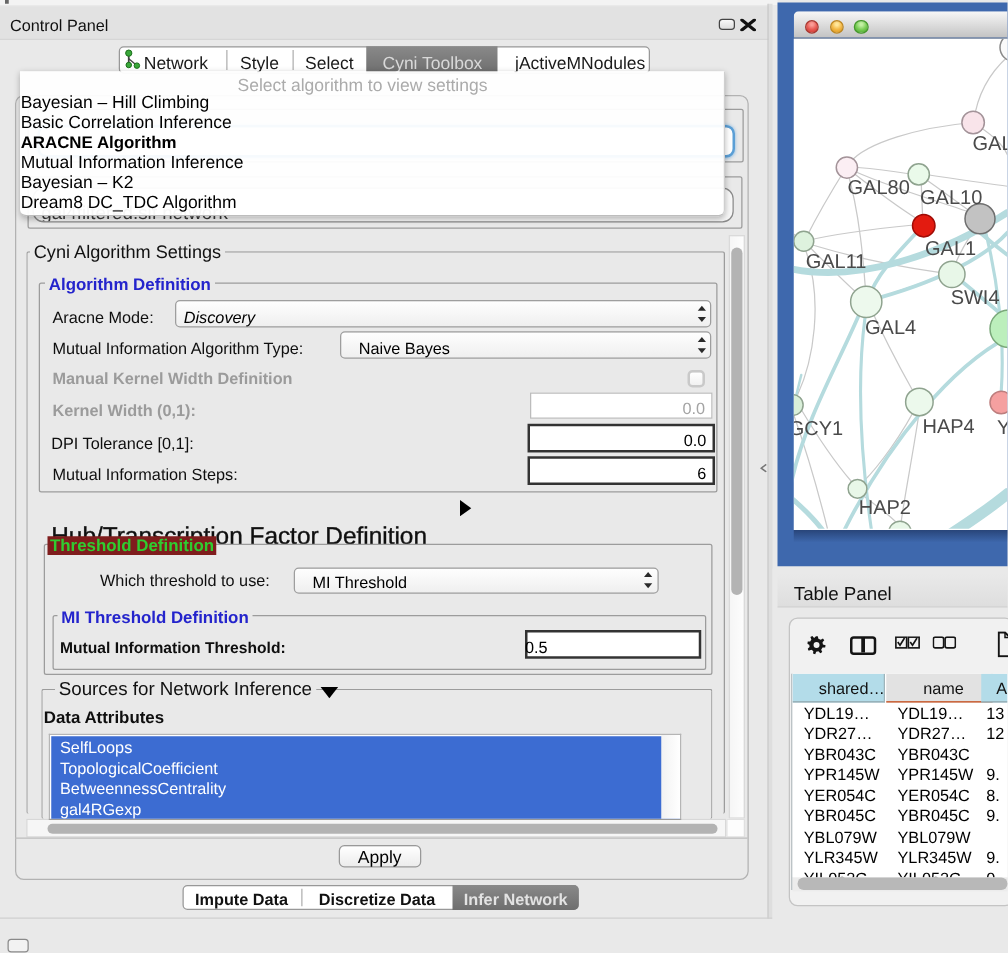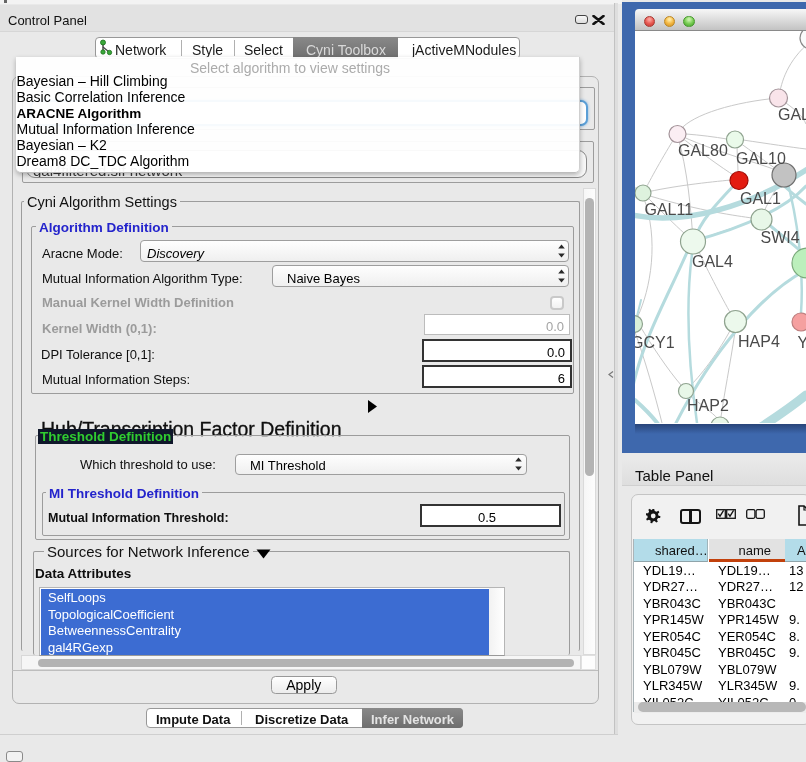"Threshold Definition" div.abs { background: #0f172a -> #7f1d1d }
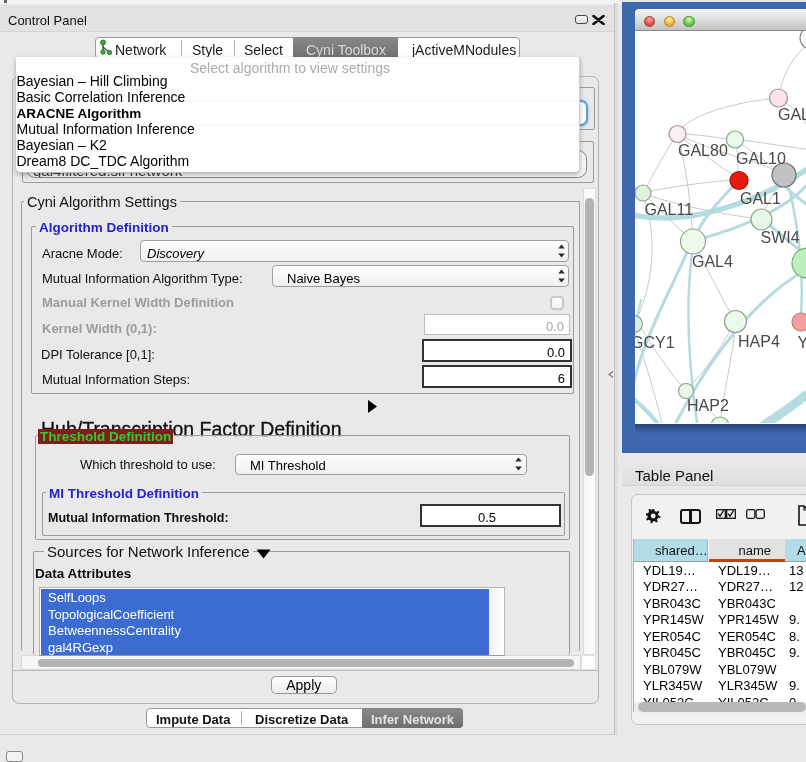"0.5" div.abs { text-align: center -> left }
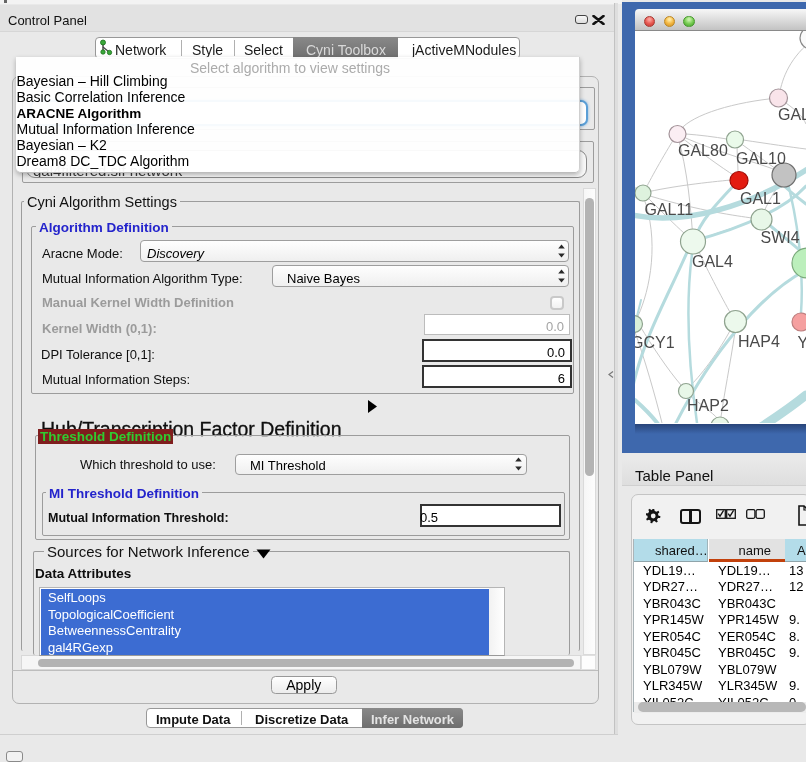"name" div.abs { border-bottom: 3px solid #c2410c -> 1px solid #c2410c }
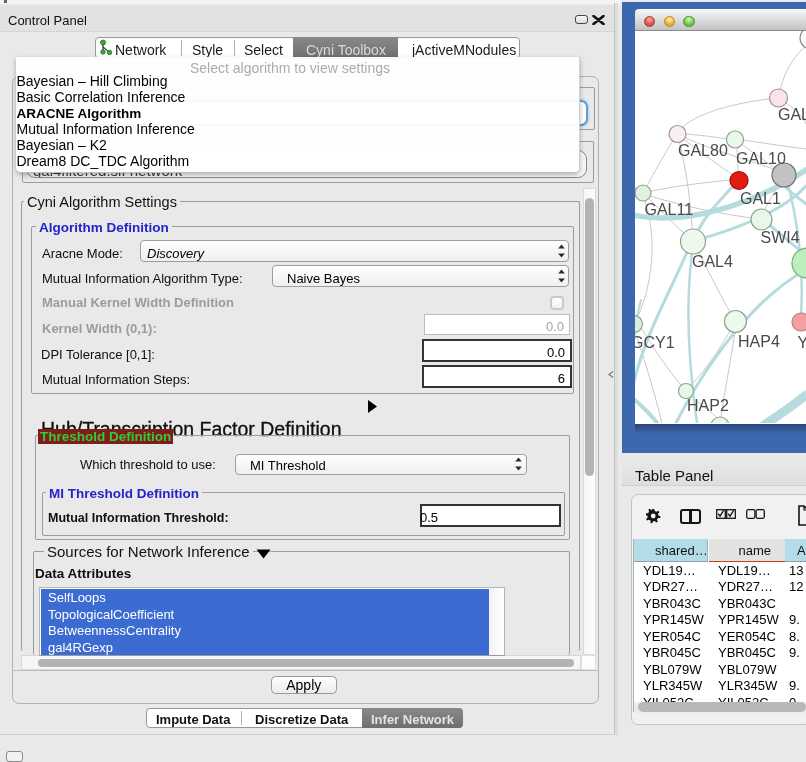"SelfLoops" div.abs { width: 466px -> 506px }
